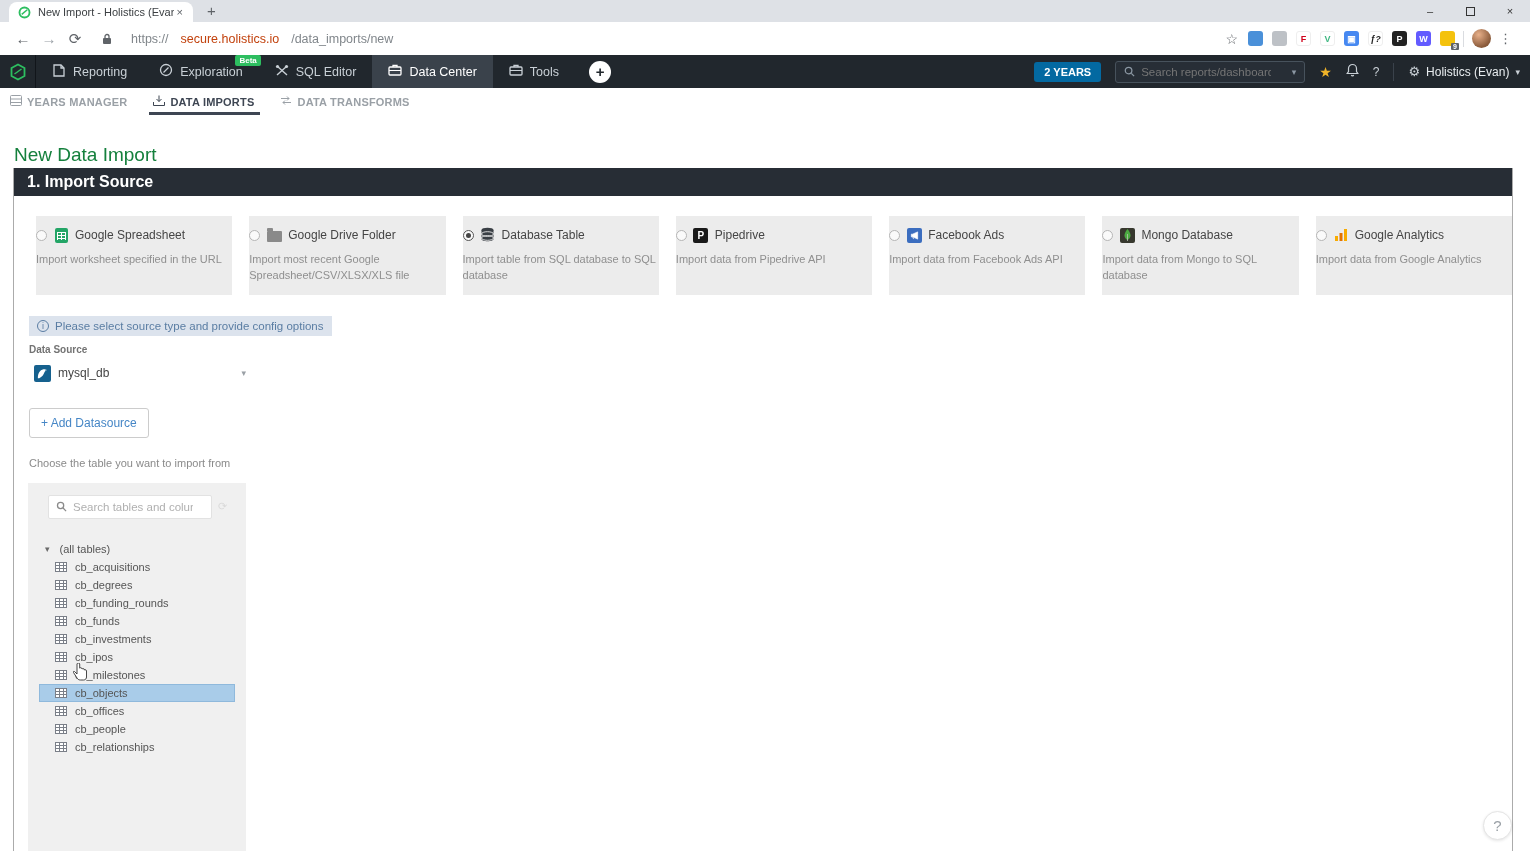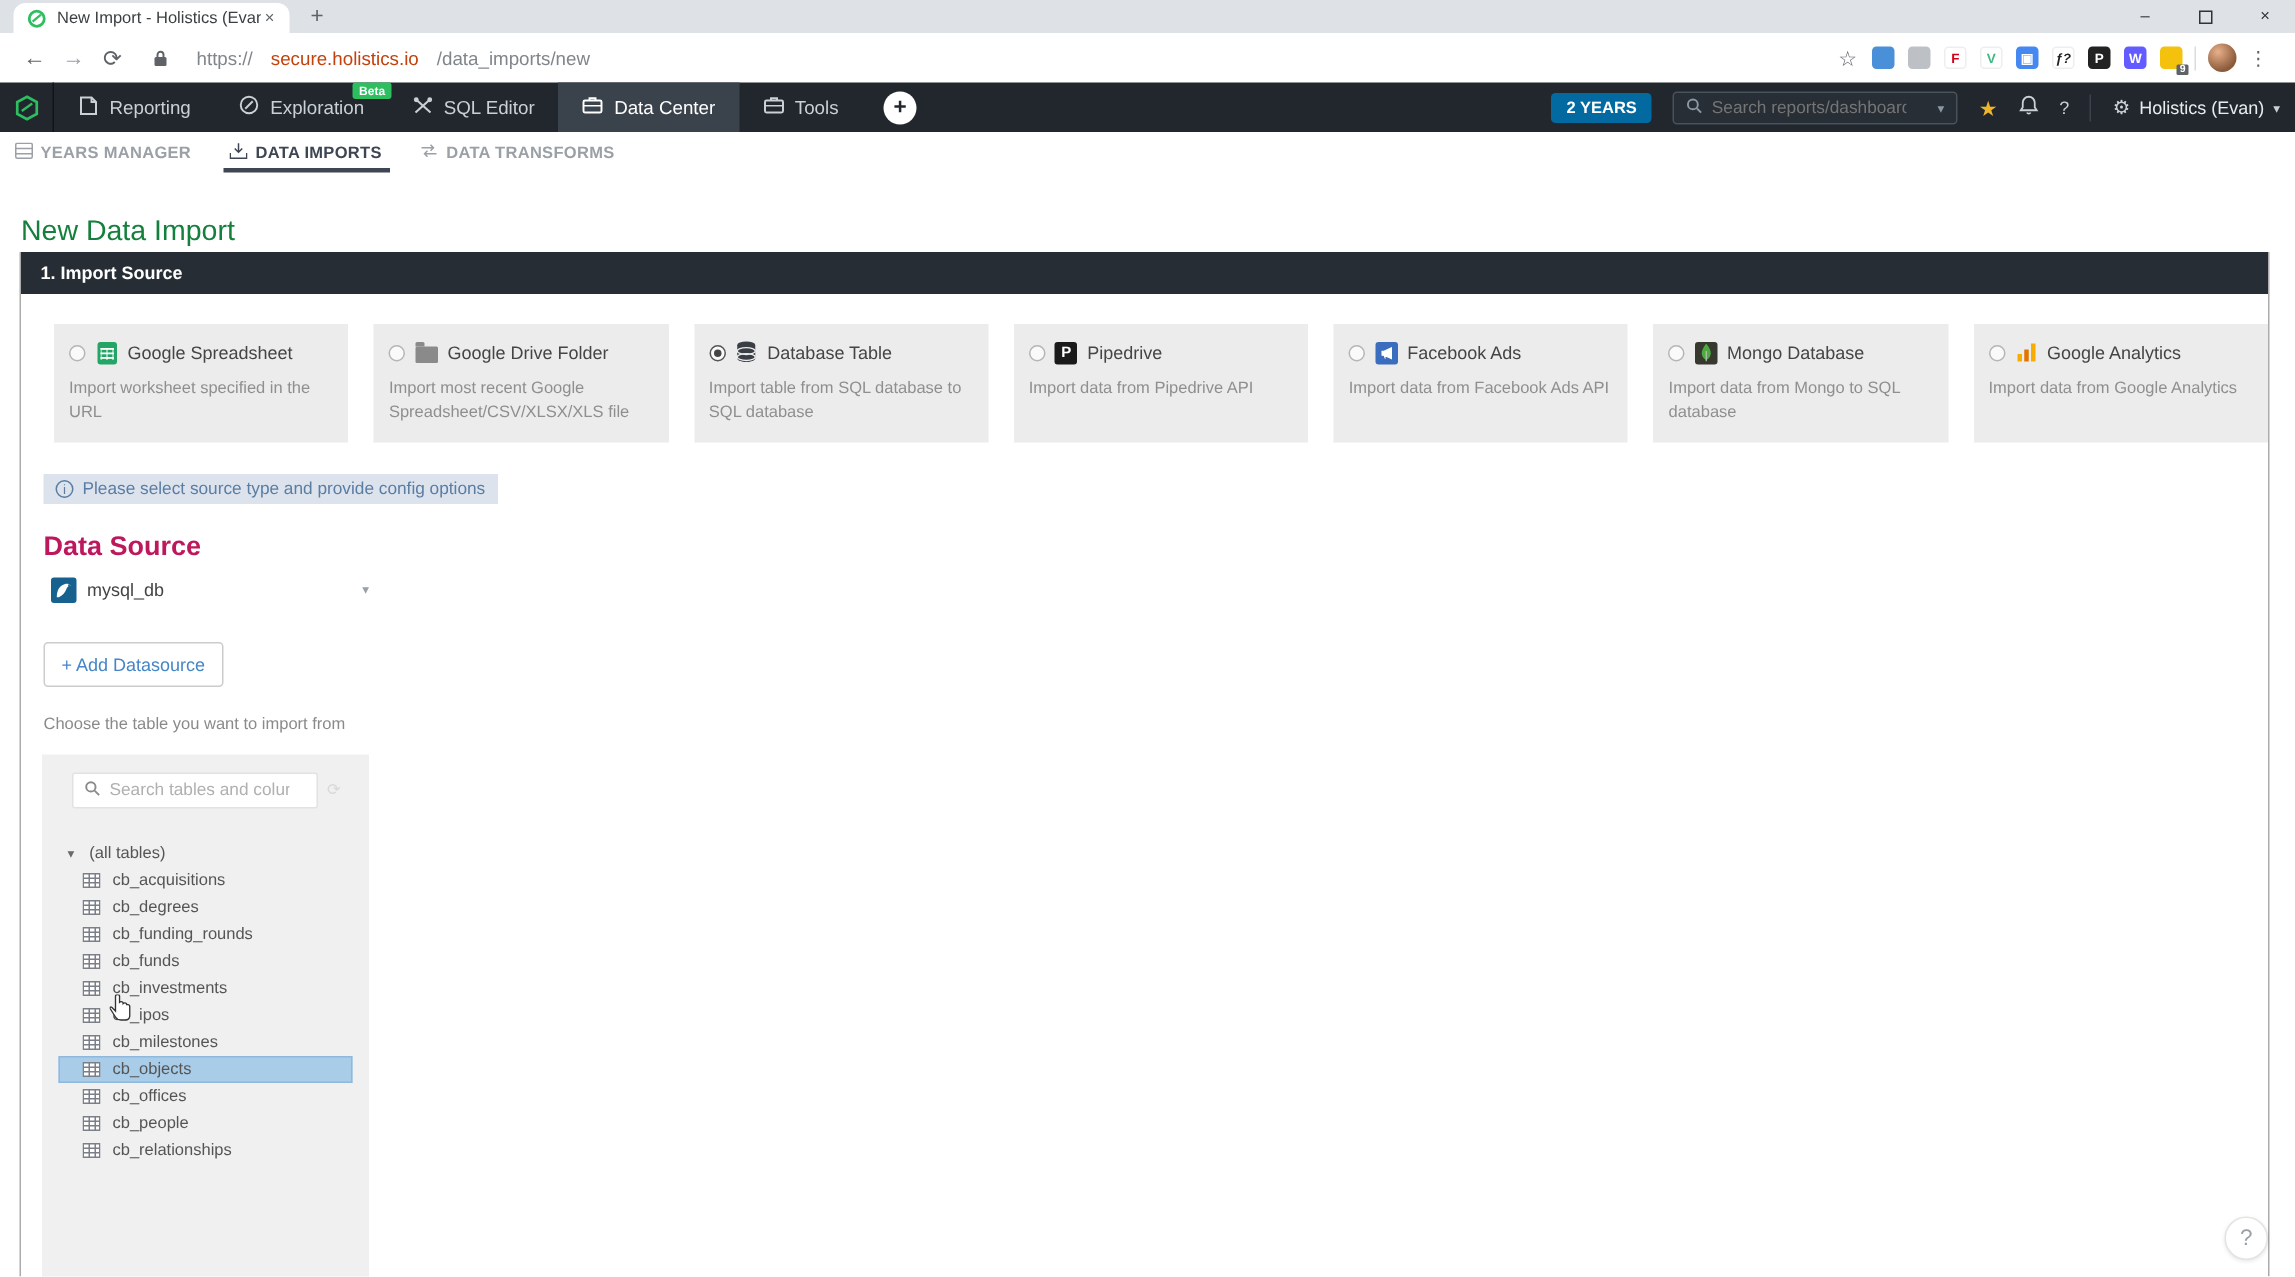"1. Import Source" .panel-header { font-size: 12px -> 16px }
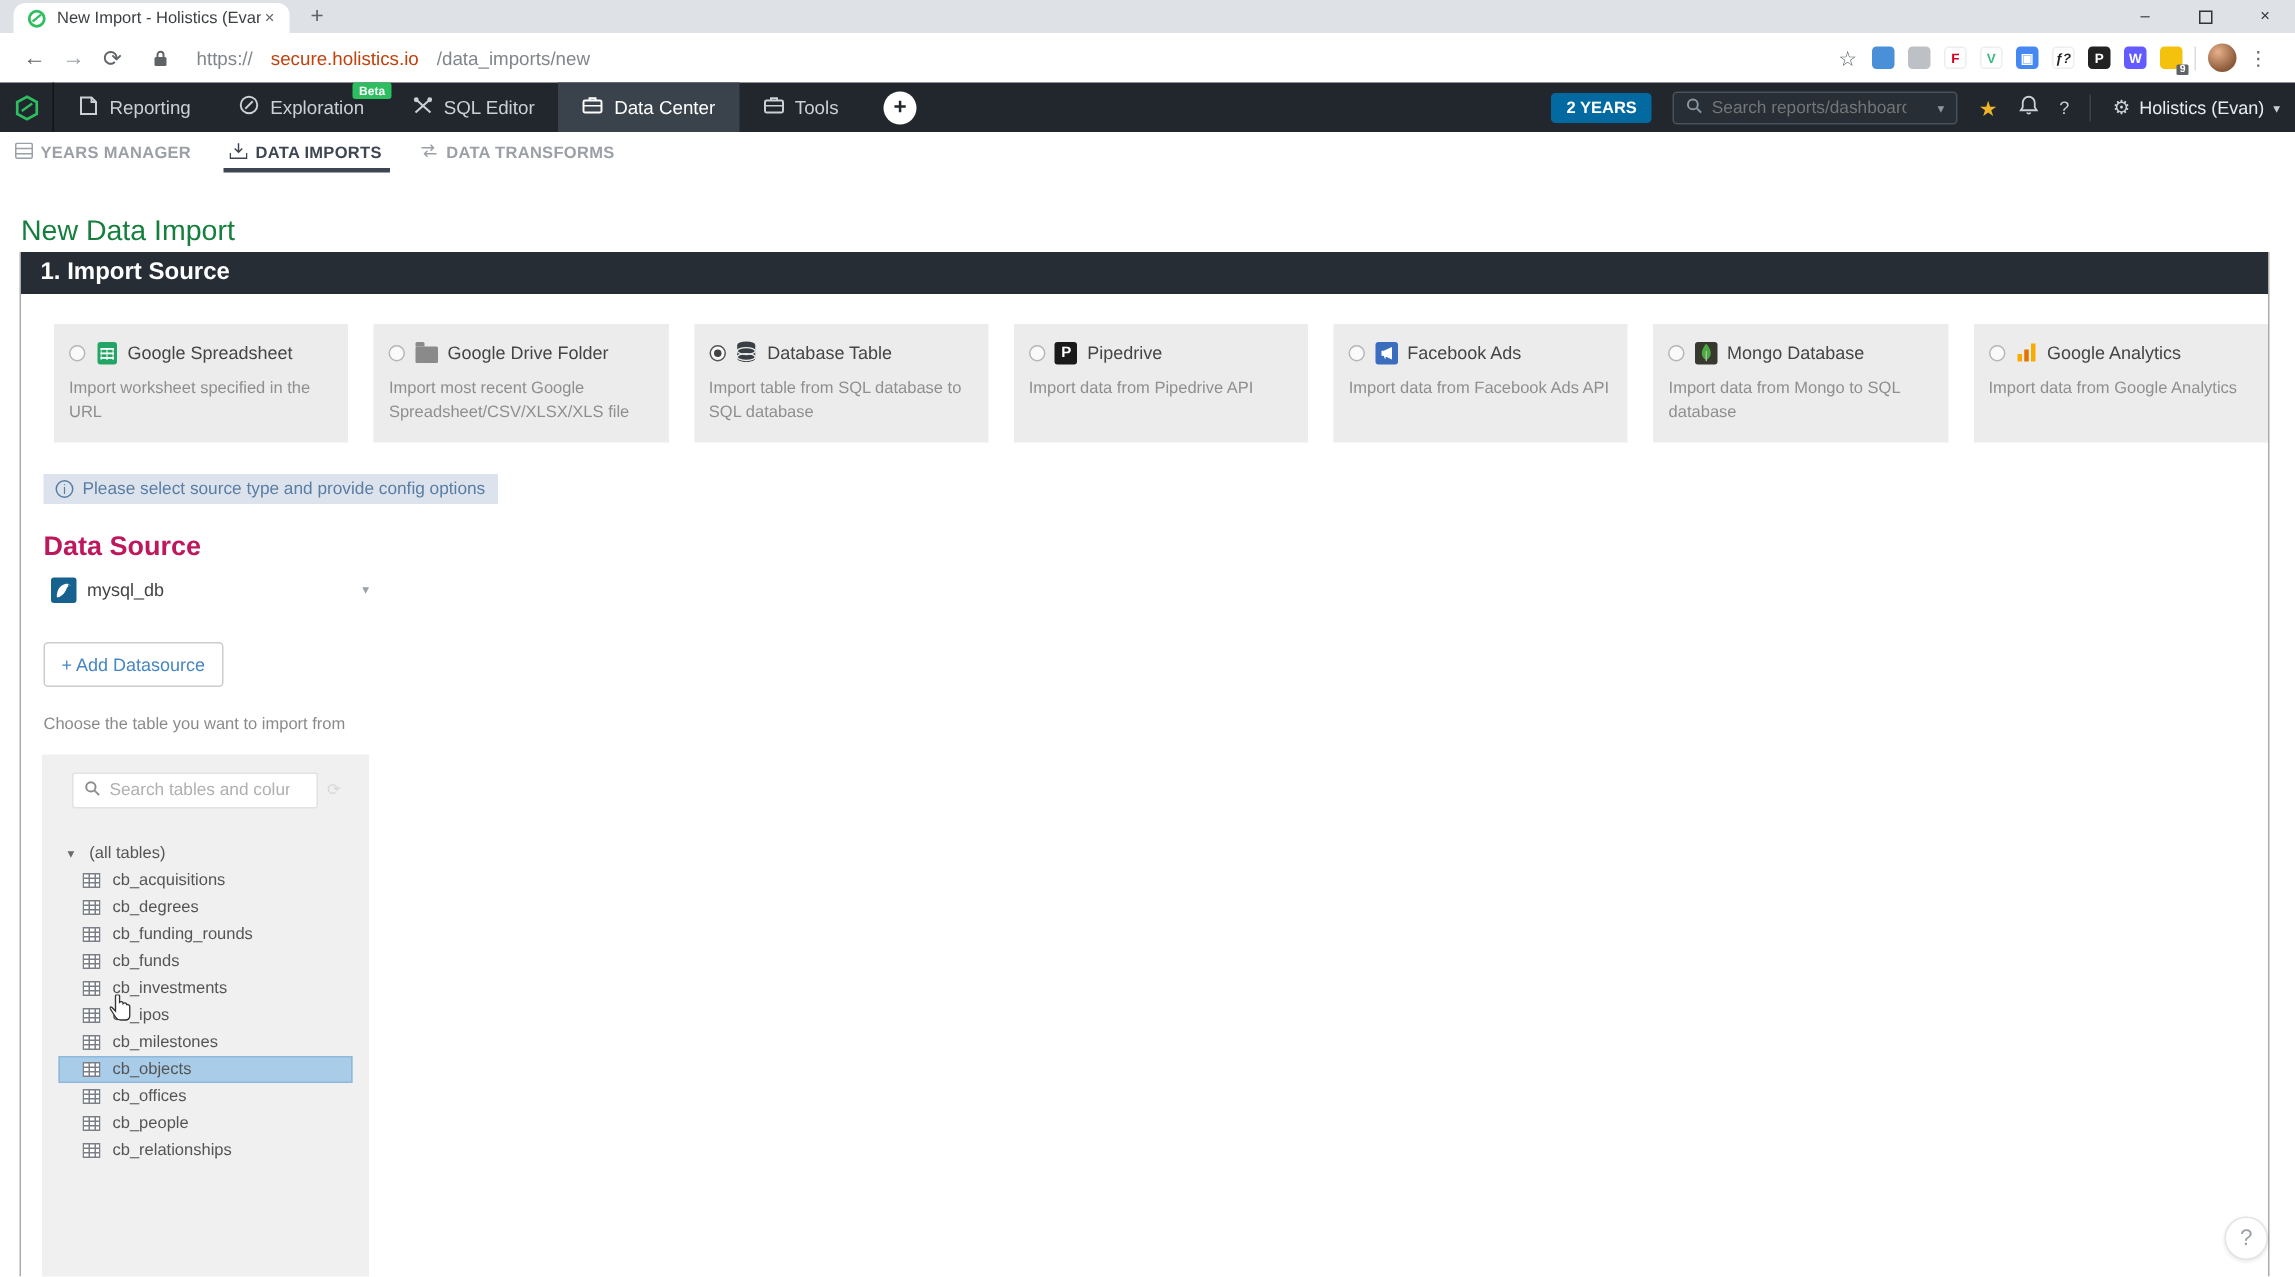"Google Spreadsheet" .card { padding: 11px 10px -> 11px 0 }
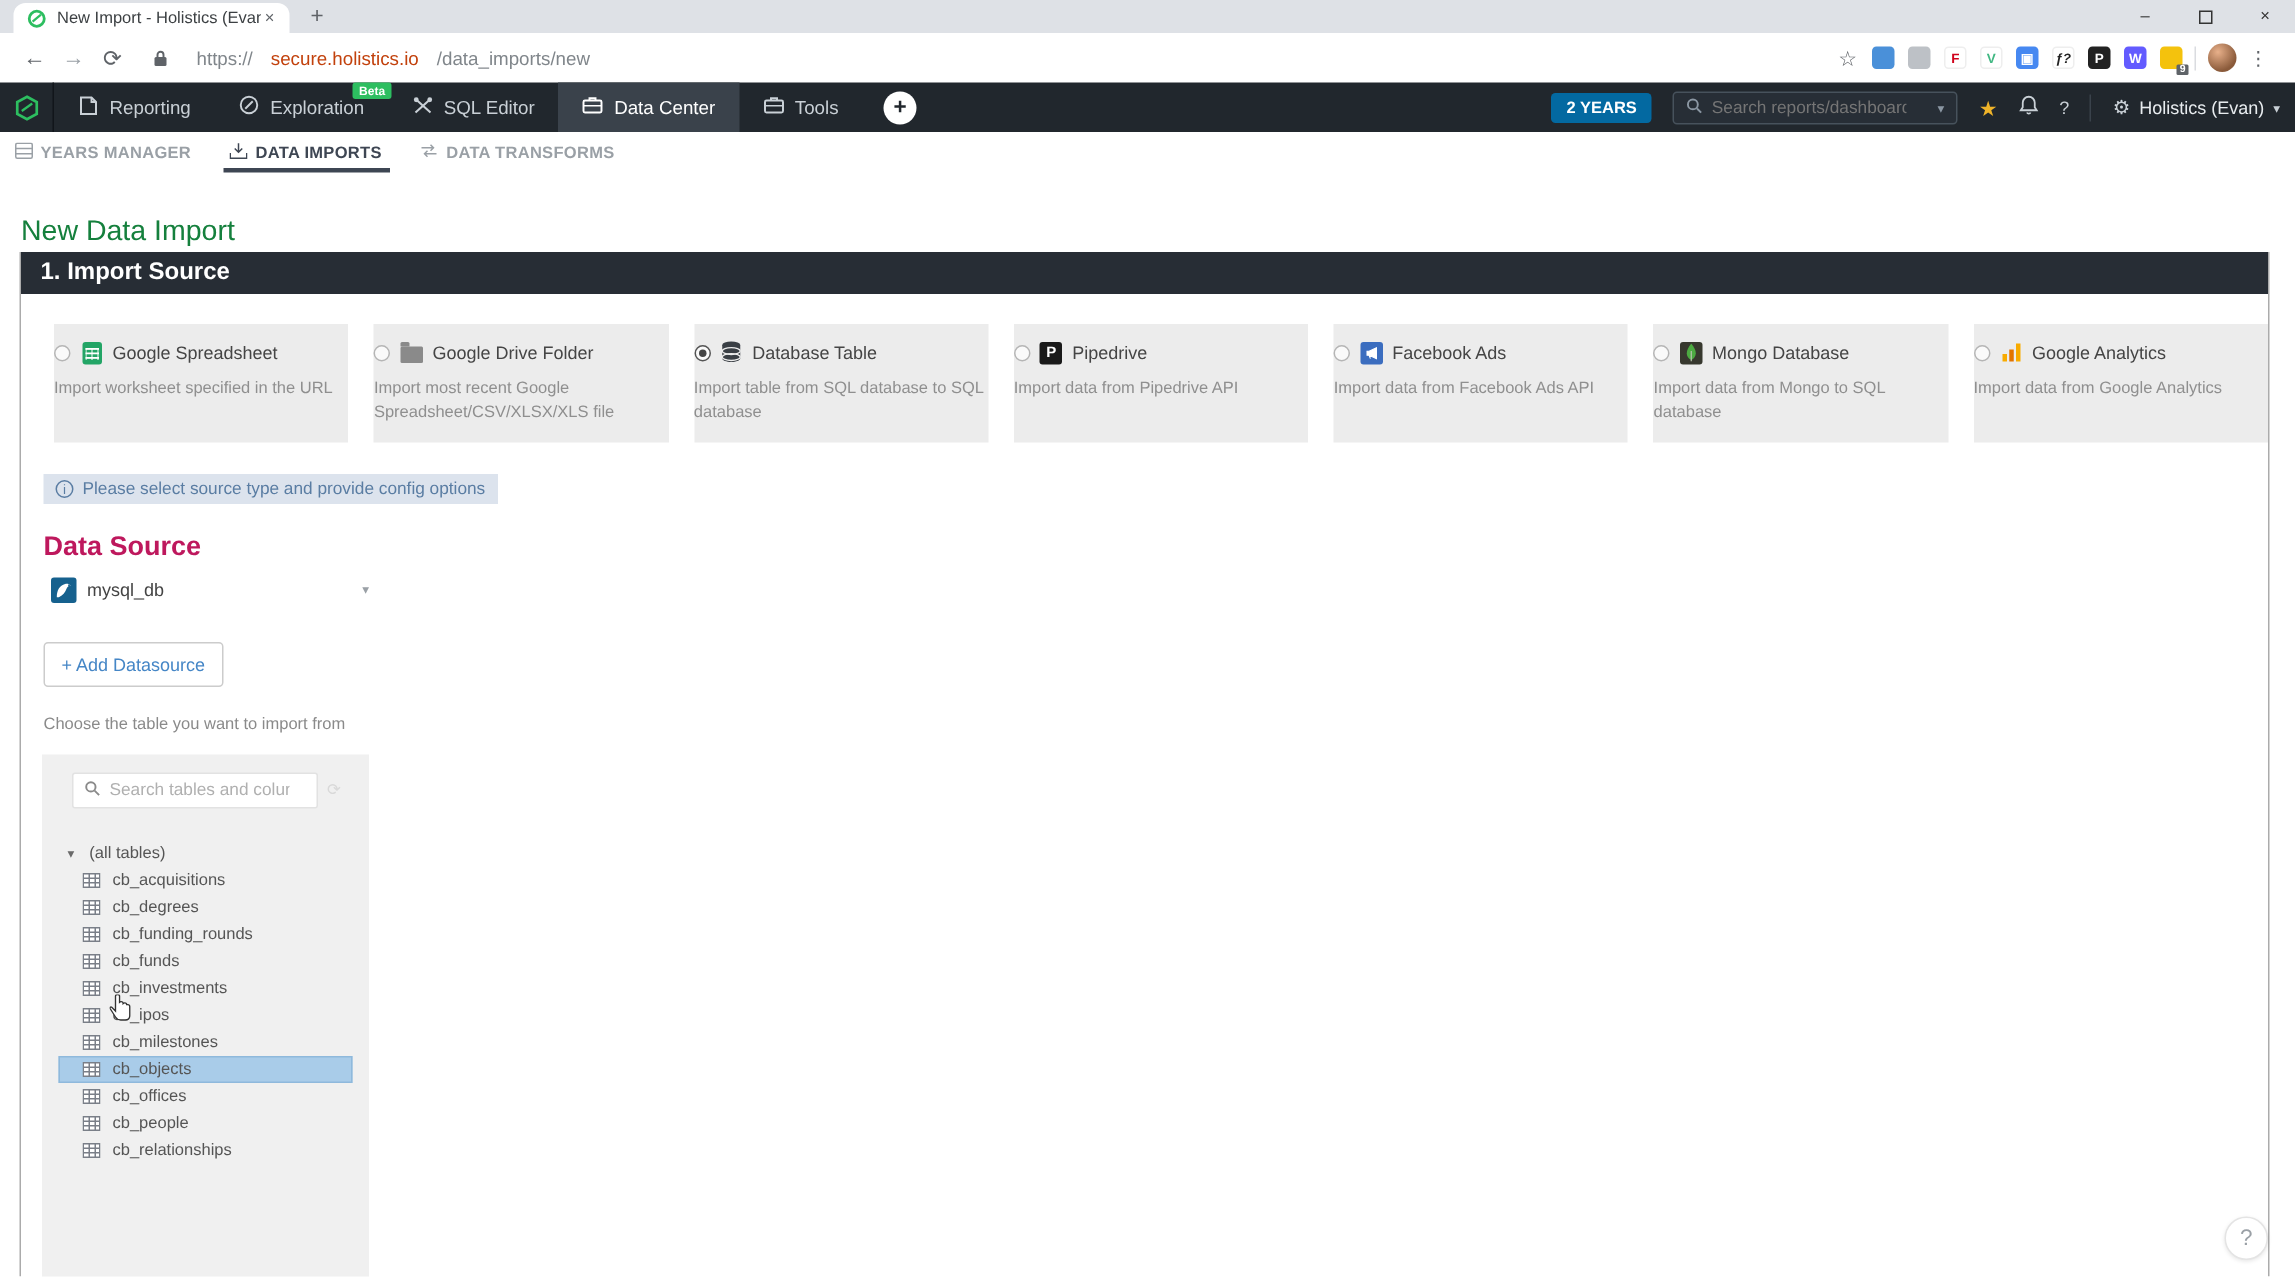"Data Source" .ds-label { color: #be185d -> #737373; font-size: 18px -> 10px; margin: 18px 0 0 15px -> 8px 0 0 15px }
